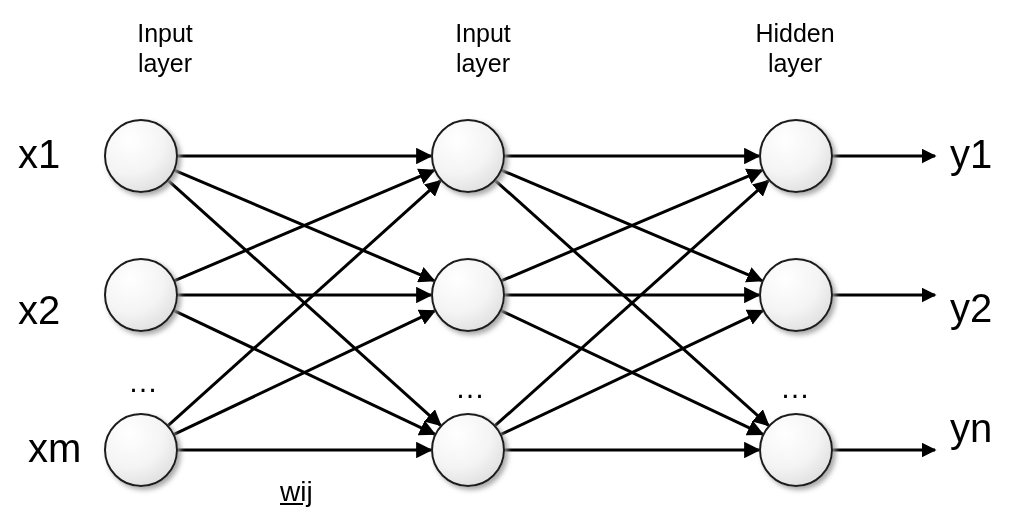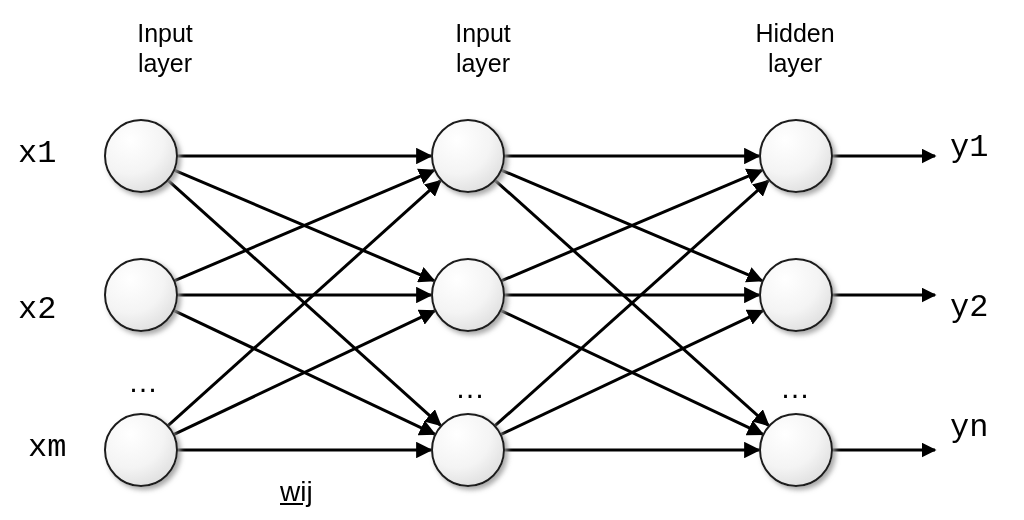"x1" .io-label { font-family: Liberation Mono, monospace -> Liberation Sans, sans-serif; font-size: 32px -> 40px }
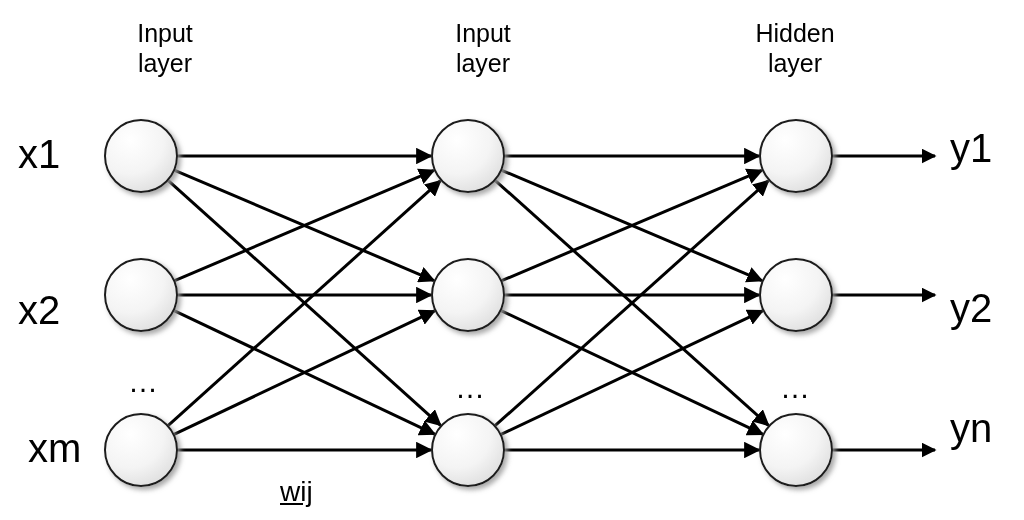"y1" div.io-label { top: 128px -> 134px }
